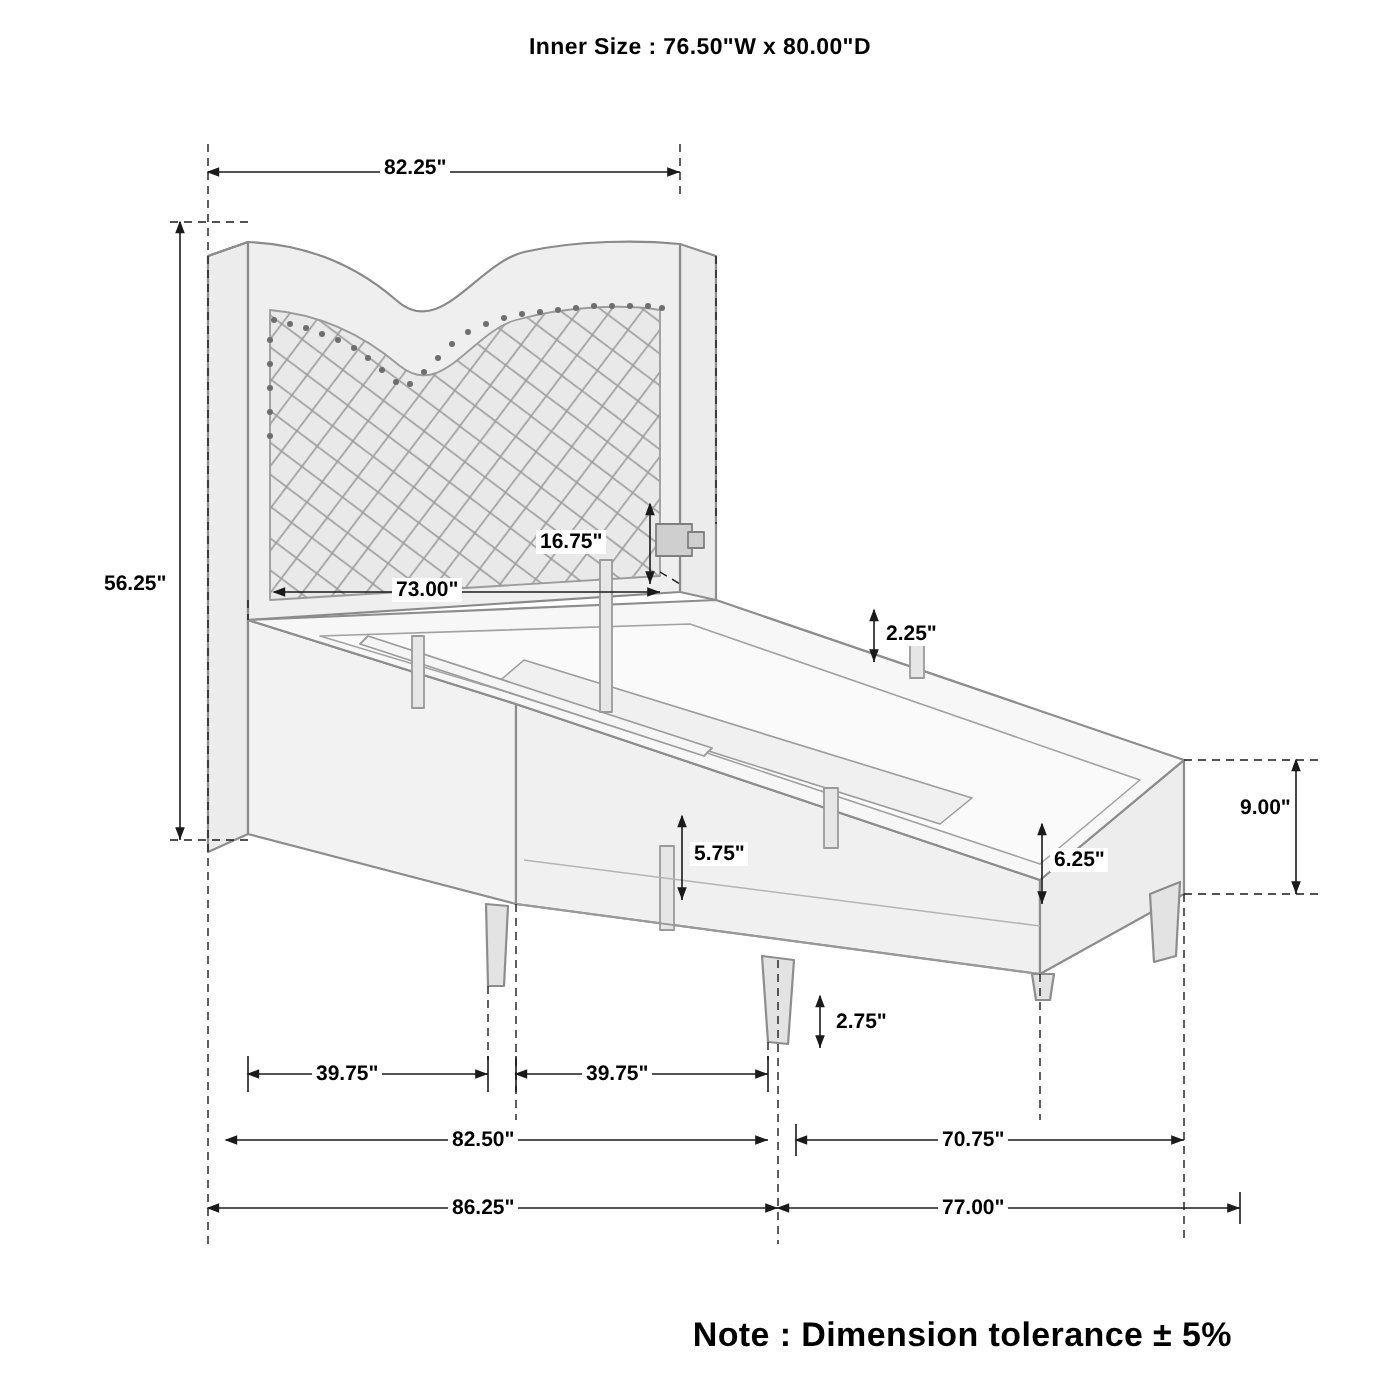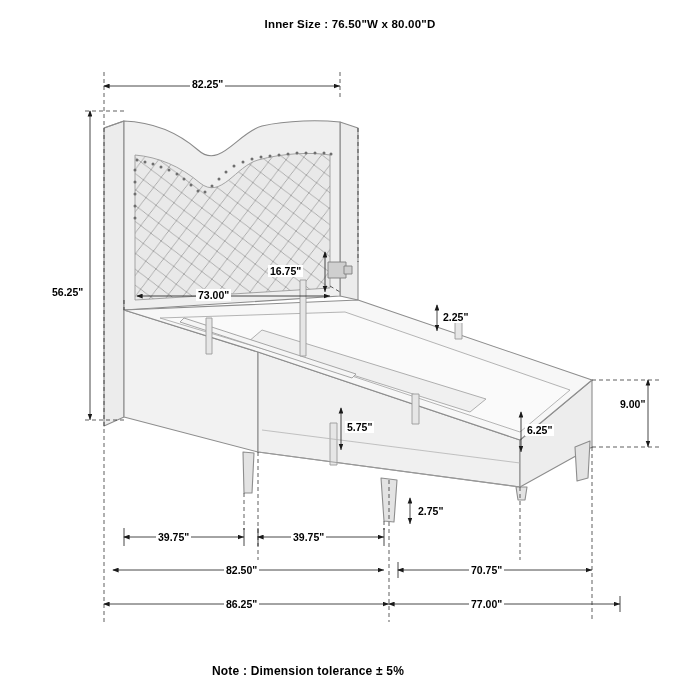"Note : Dimension tolerance ±" .note { font-size: 12px -> 17px; text-align: center -> right }
